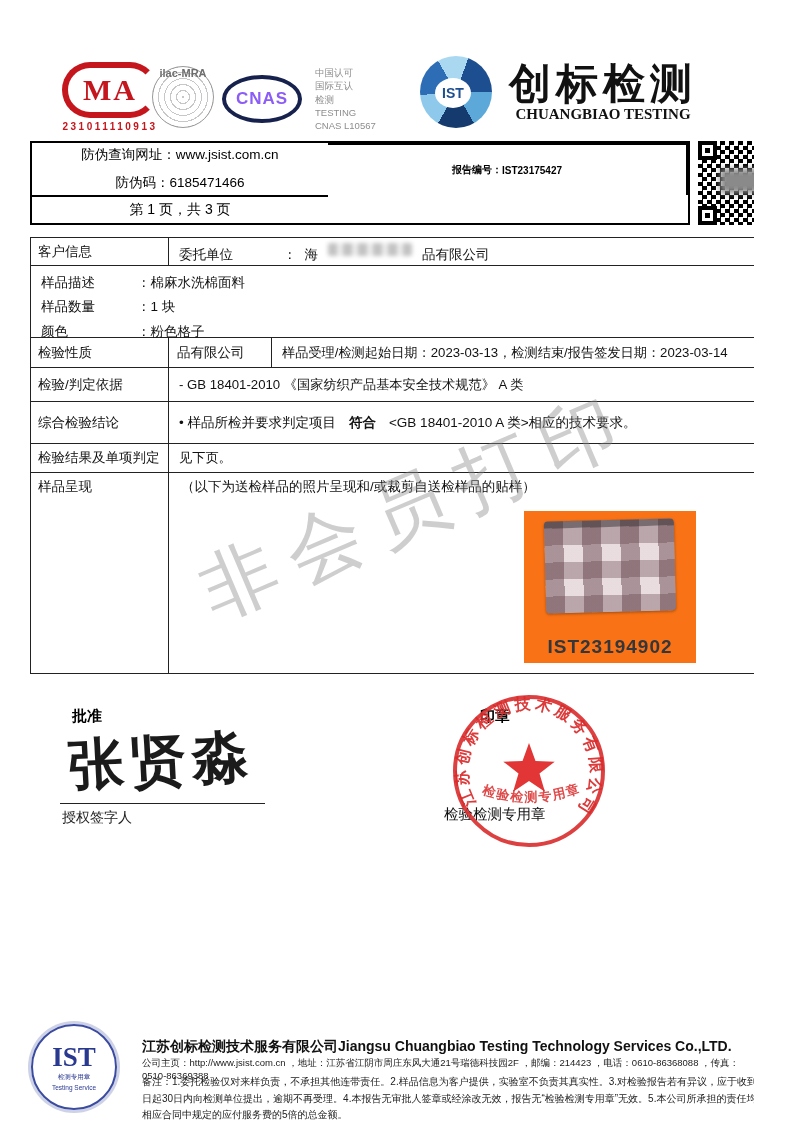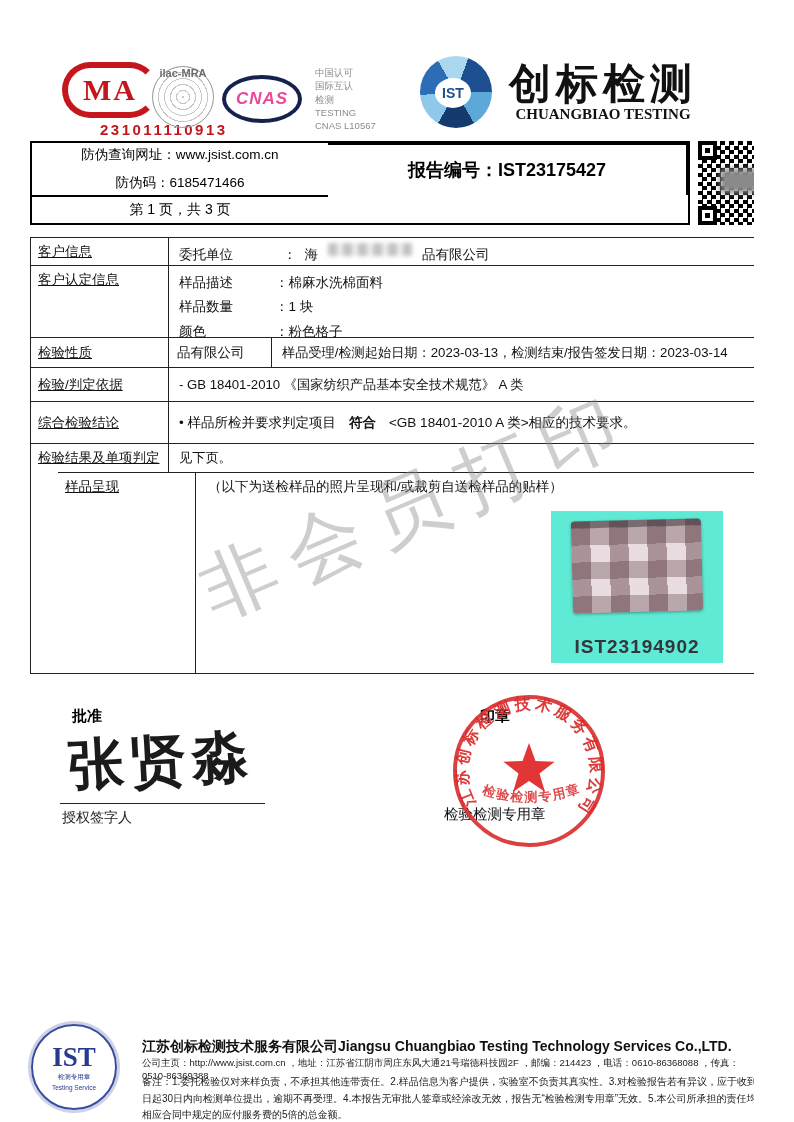"CNAS" .cnas span { color: #ec4899 -> #8b5cf6; font-style: italic -> none }
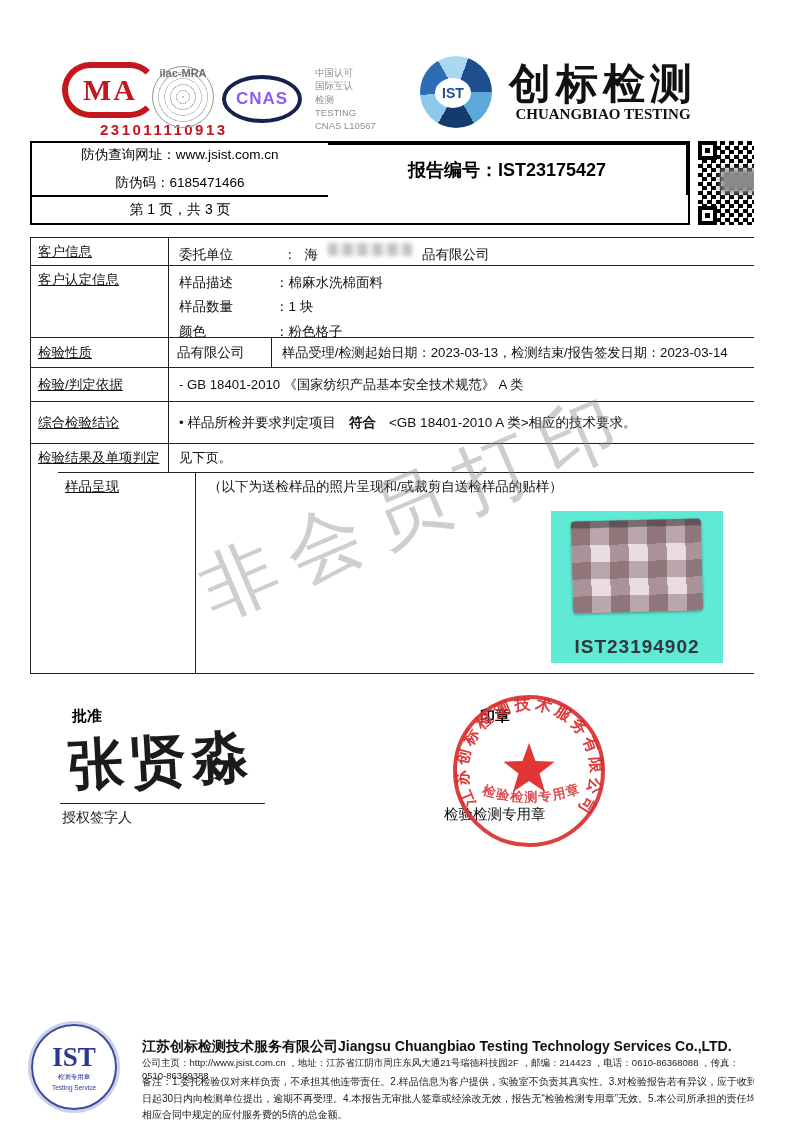"231011110913" .cma-num { font-size: 15px -> 10px; margin-left: 45px -> none }
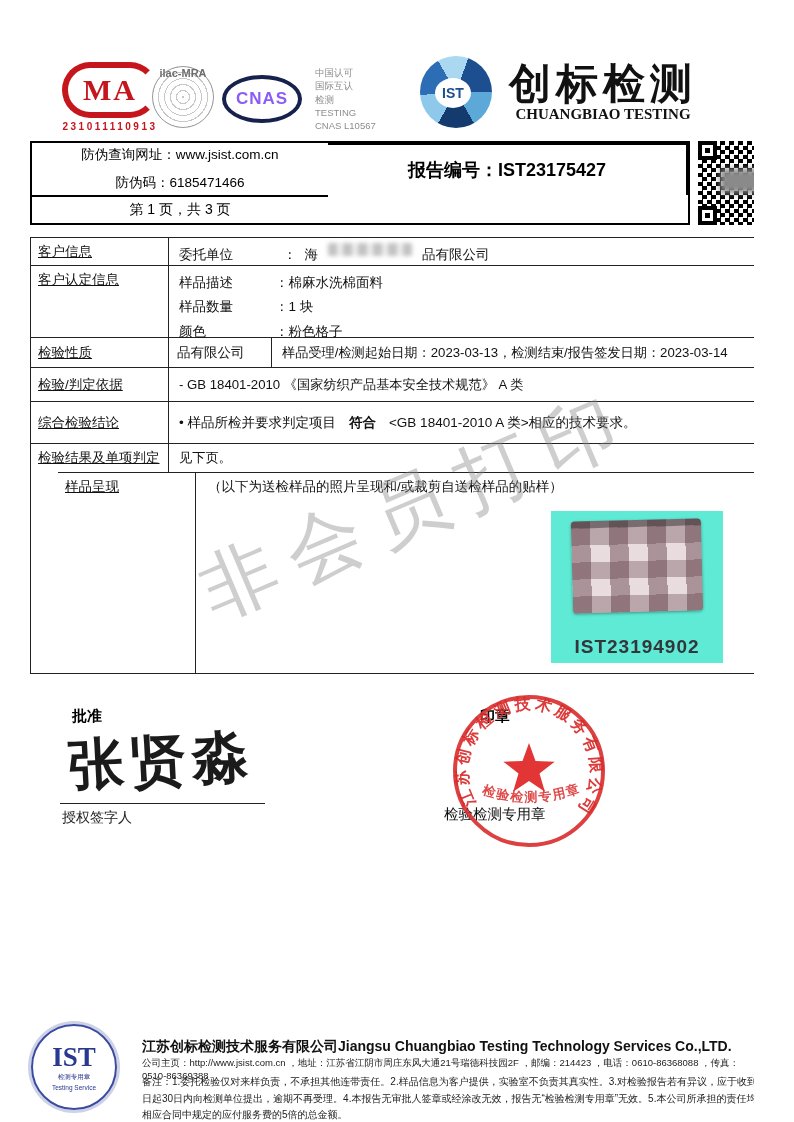"报告编号：" .ht-r2c1 { font-size: 18px -> 10px }
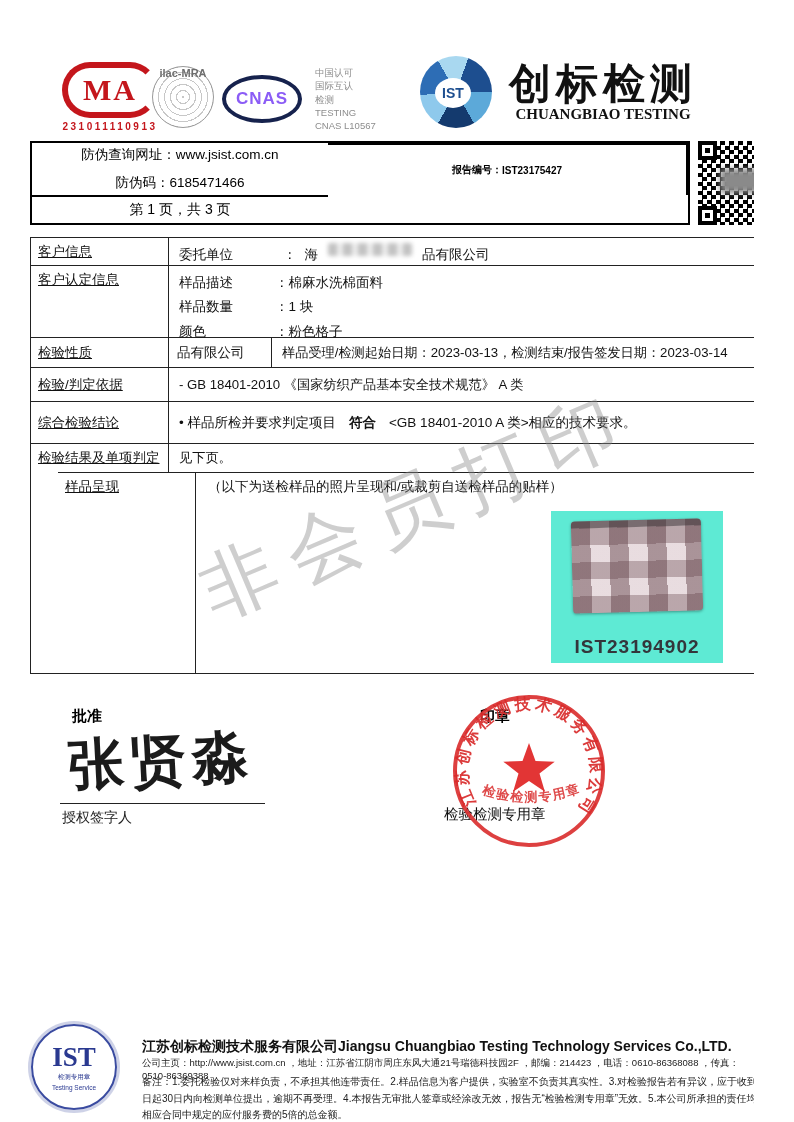"客户信息" .label-cell { text-decoration: underline -> none }
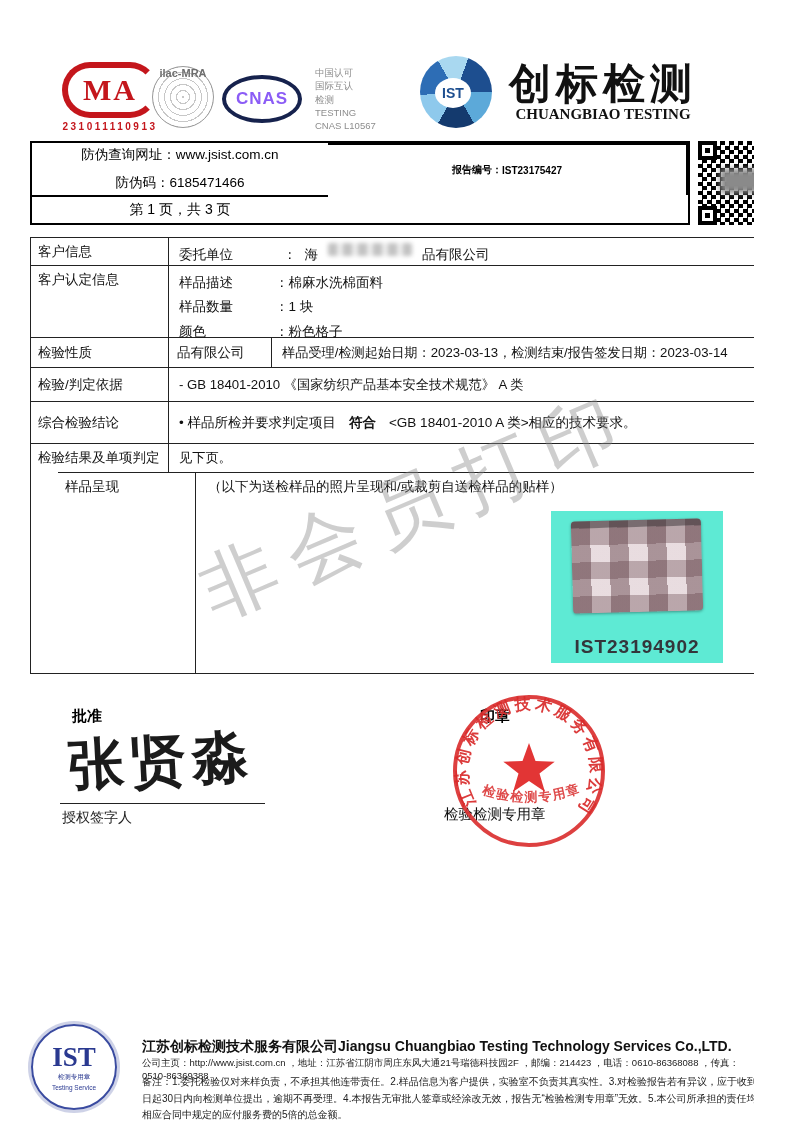"客户认定信息" div.label-cell { html: <div>客户认定信息</div> -> none }
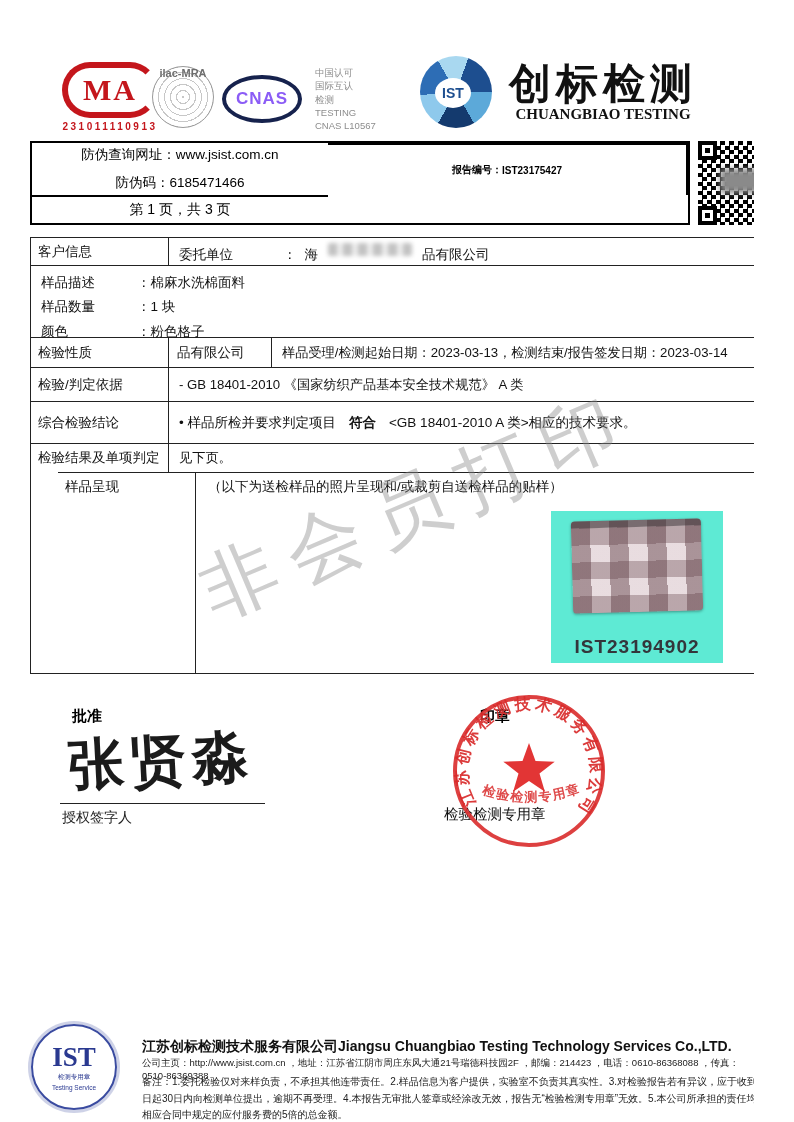"样品呈现" .r7 { margin-left: 27px -> none }
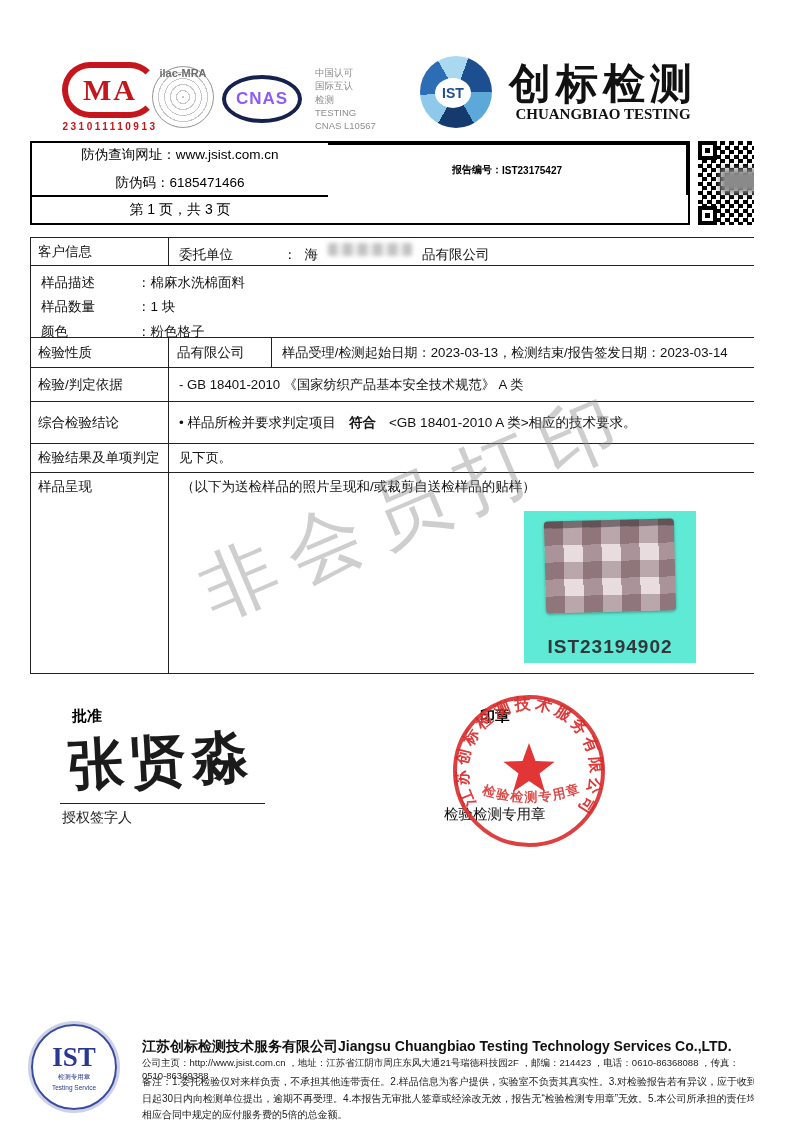"IST23194902" .photo { background: #5eead4 -> #f97316 }
